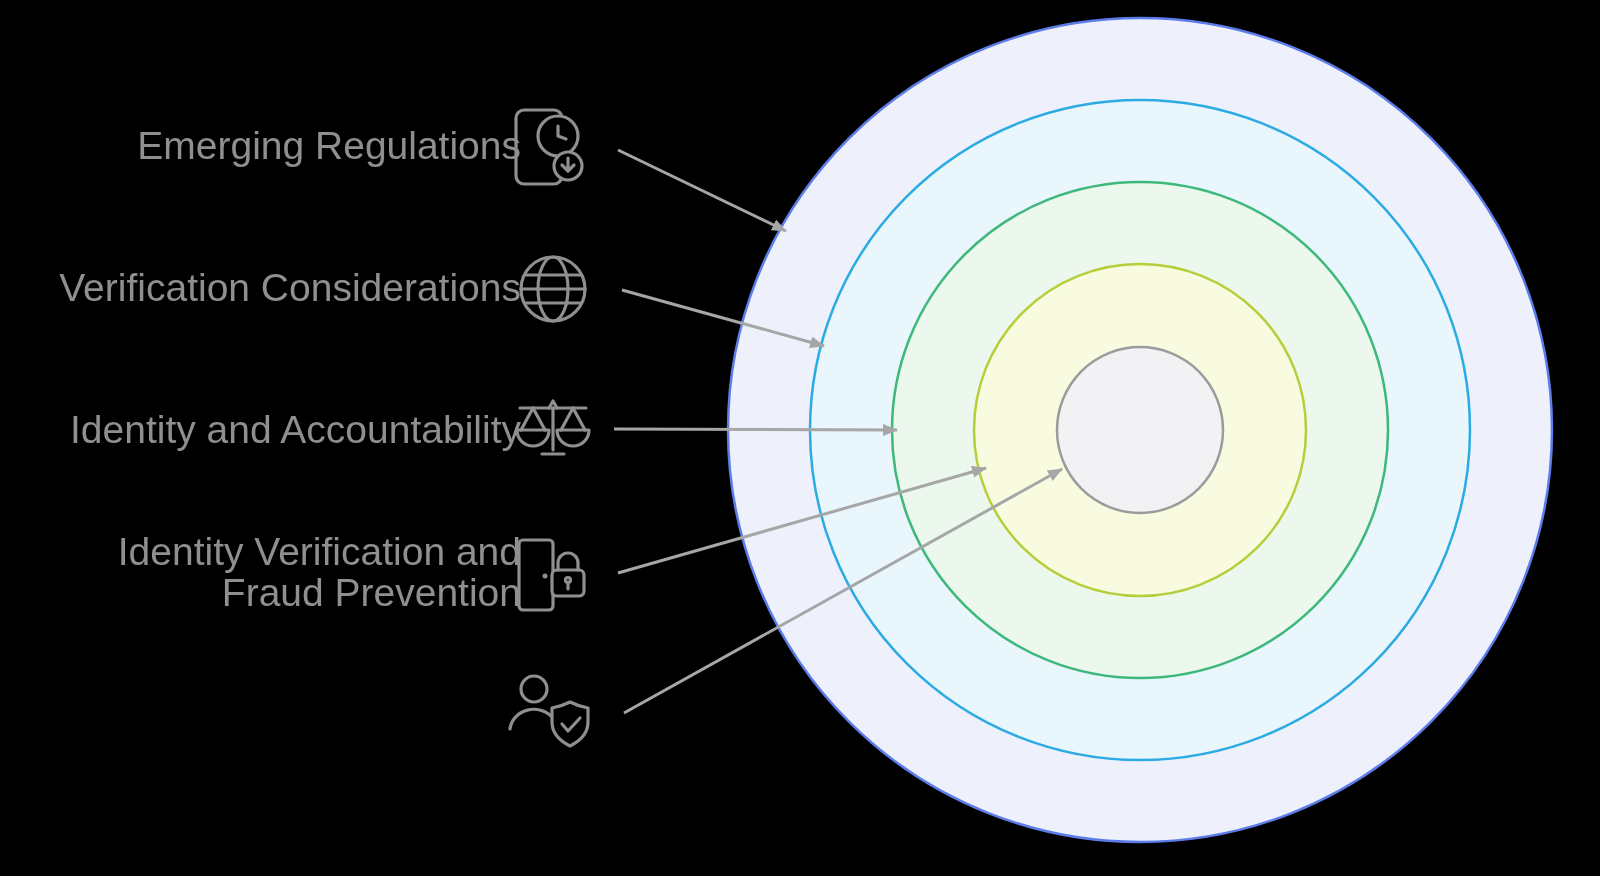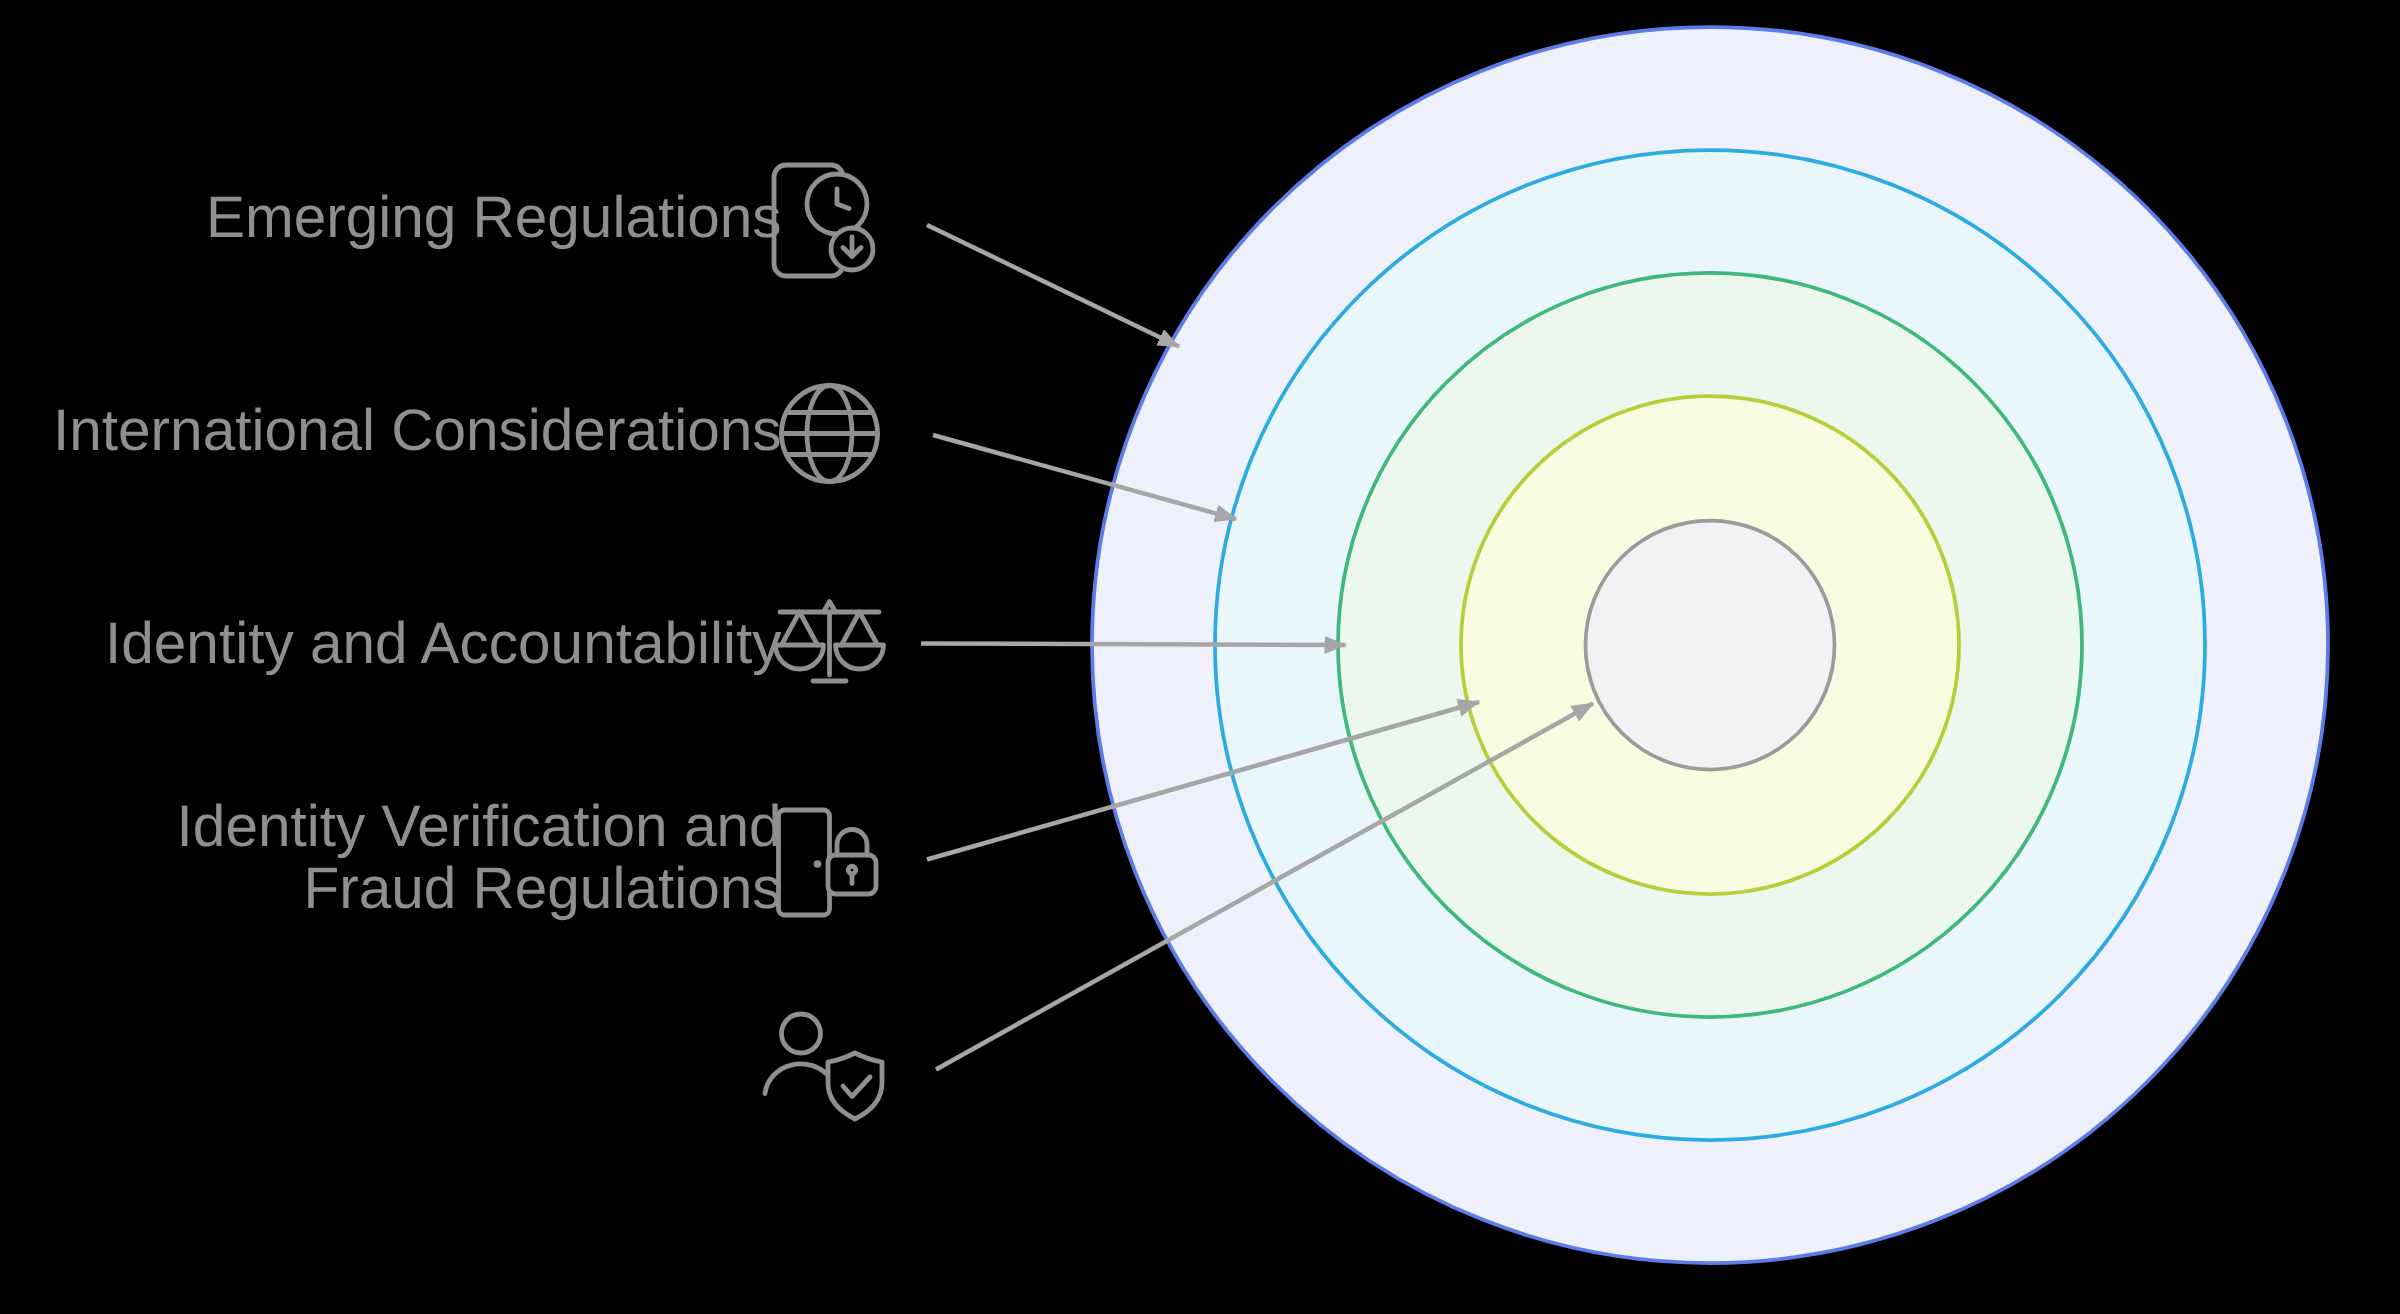"International Considerations" div.label { text: International -> Verification }
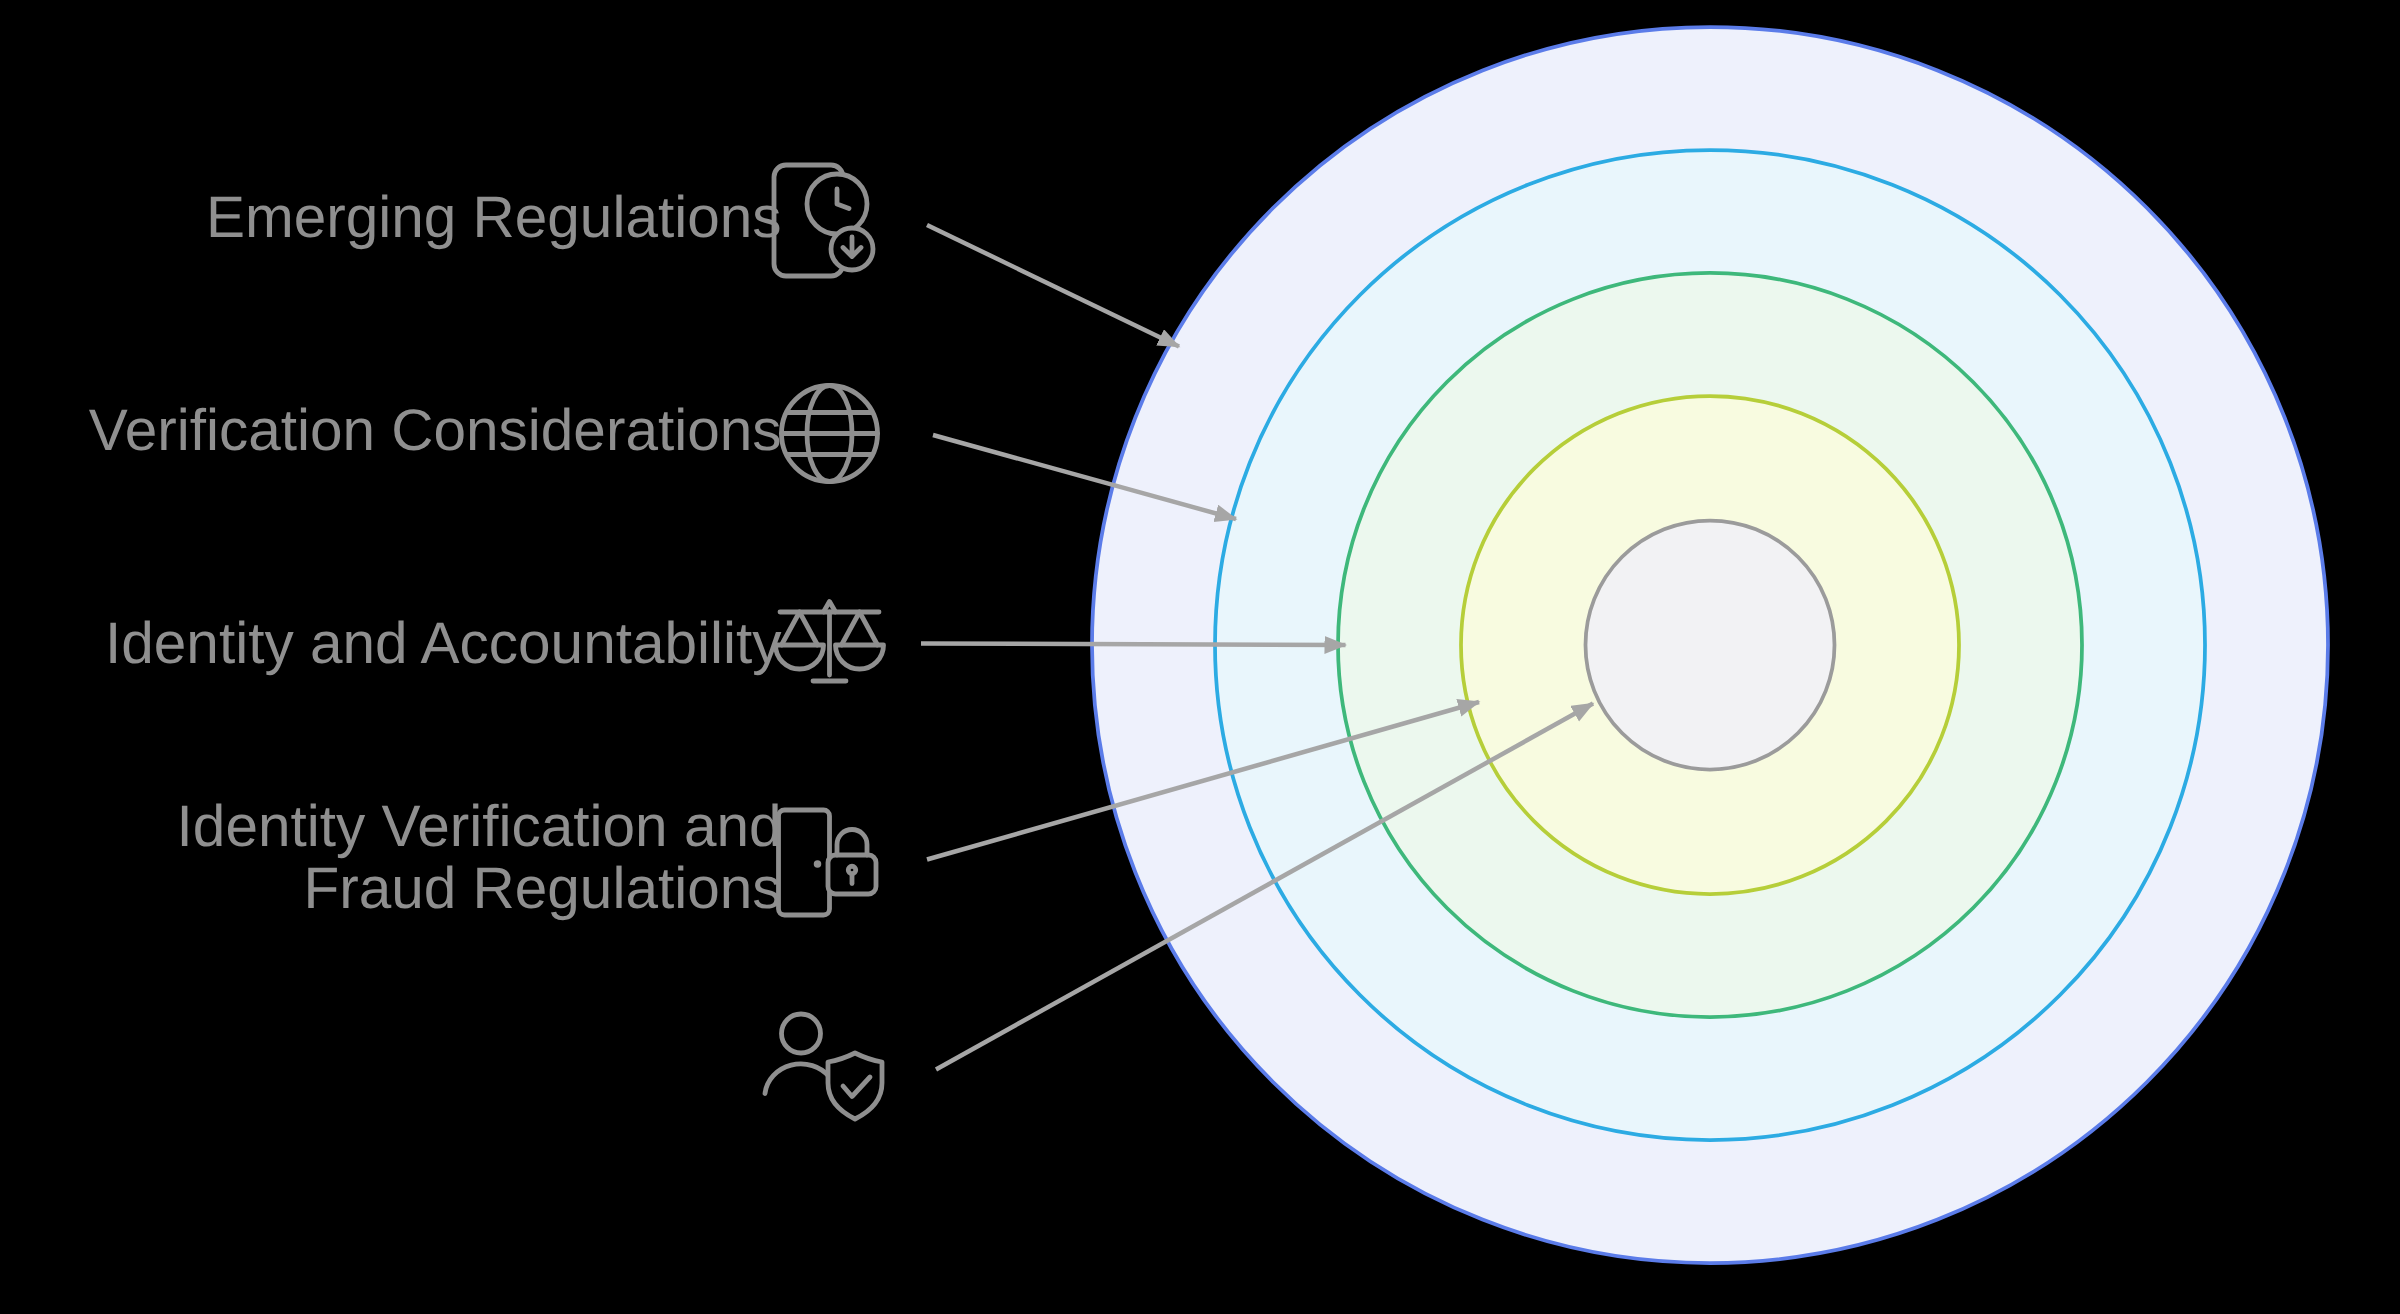"Identity Verification and Fraud" div.label { text: Regulations -> Prevention }
